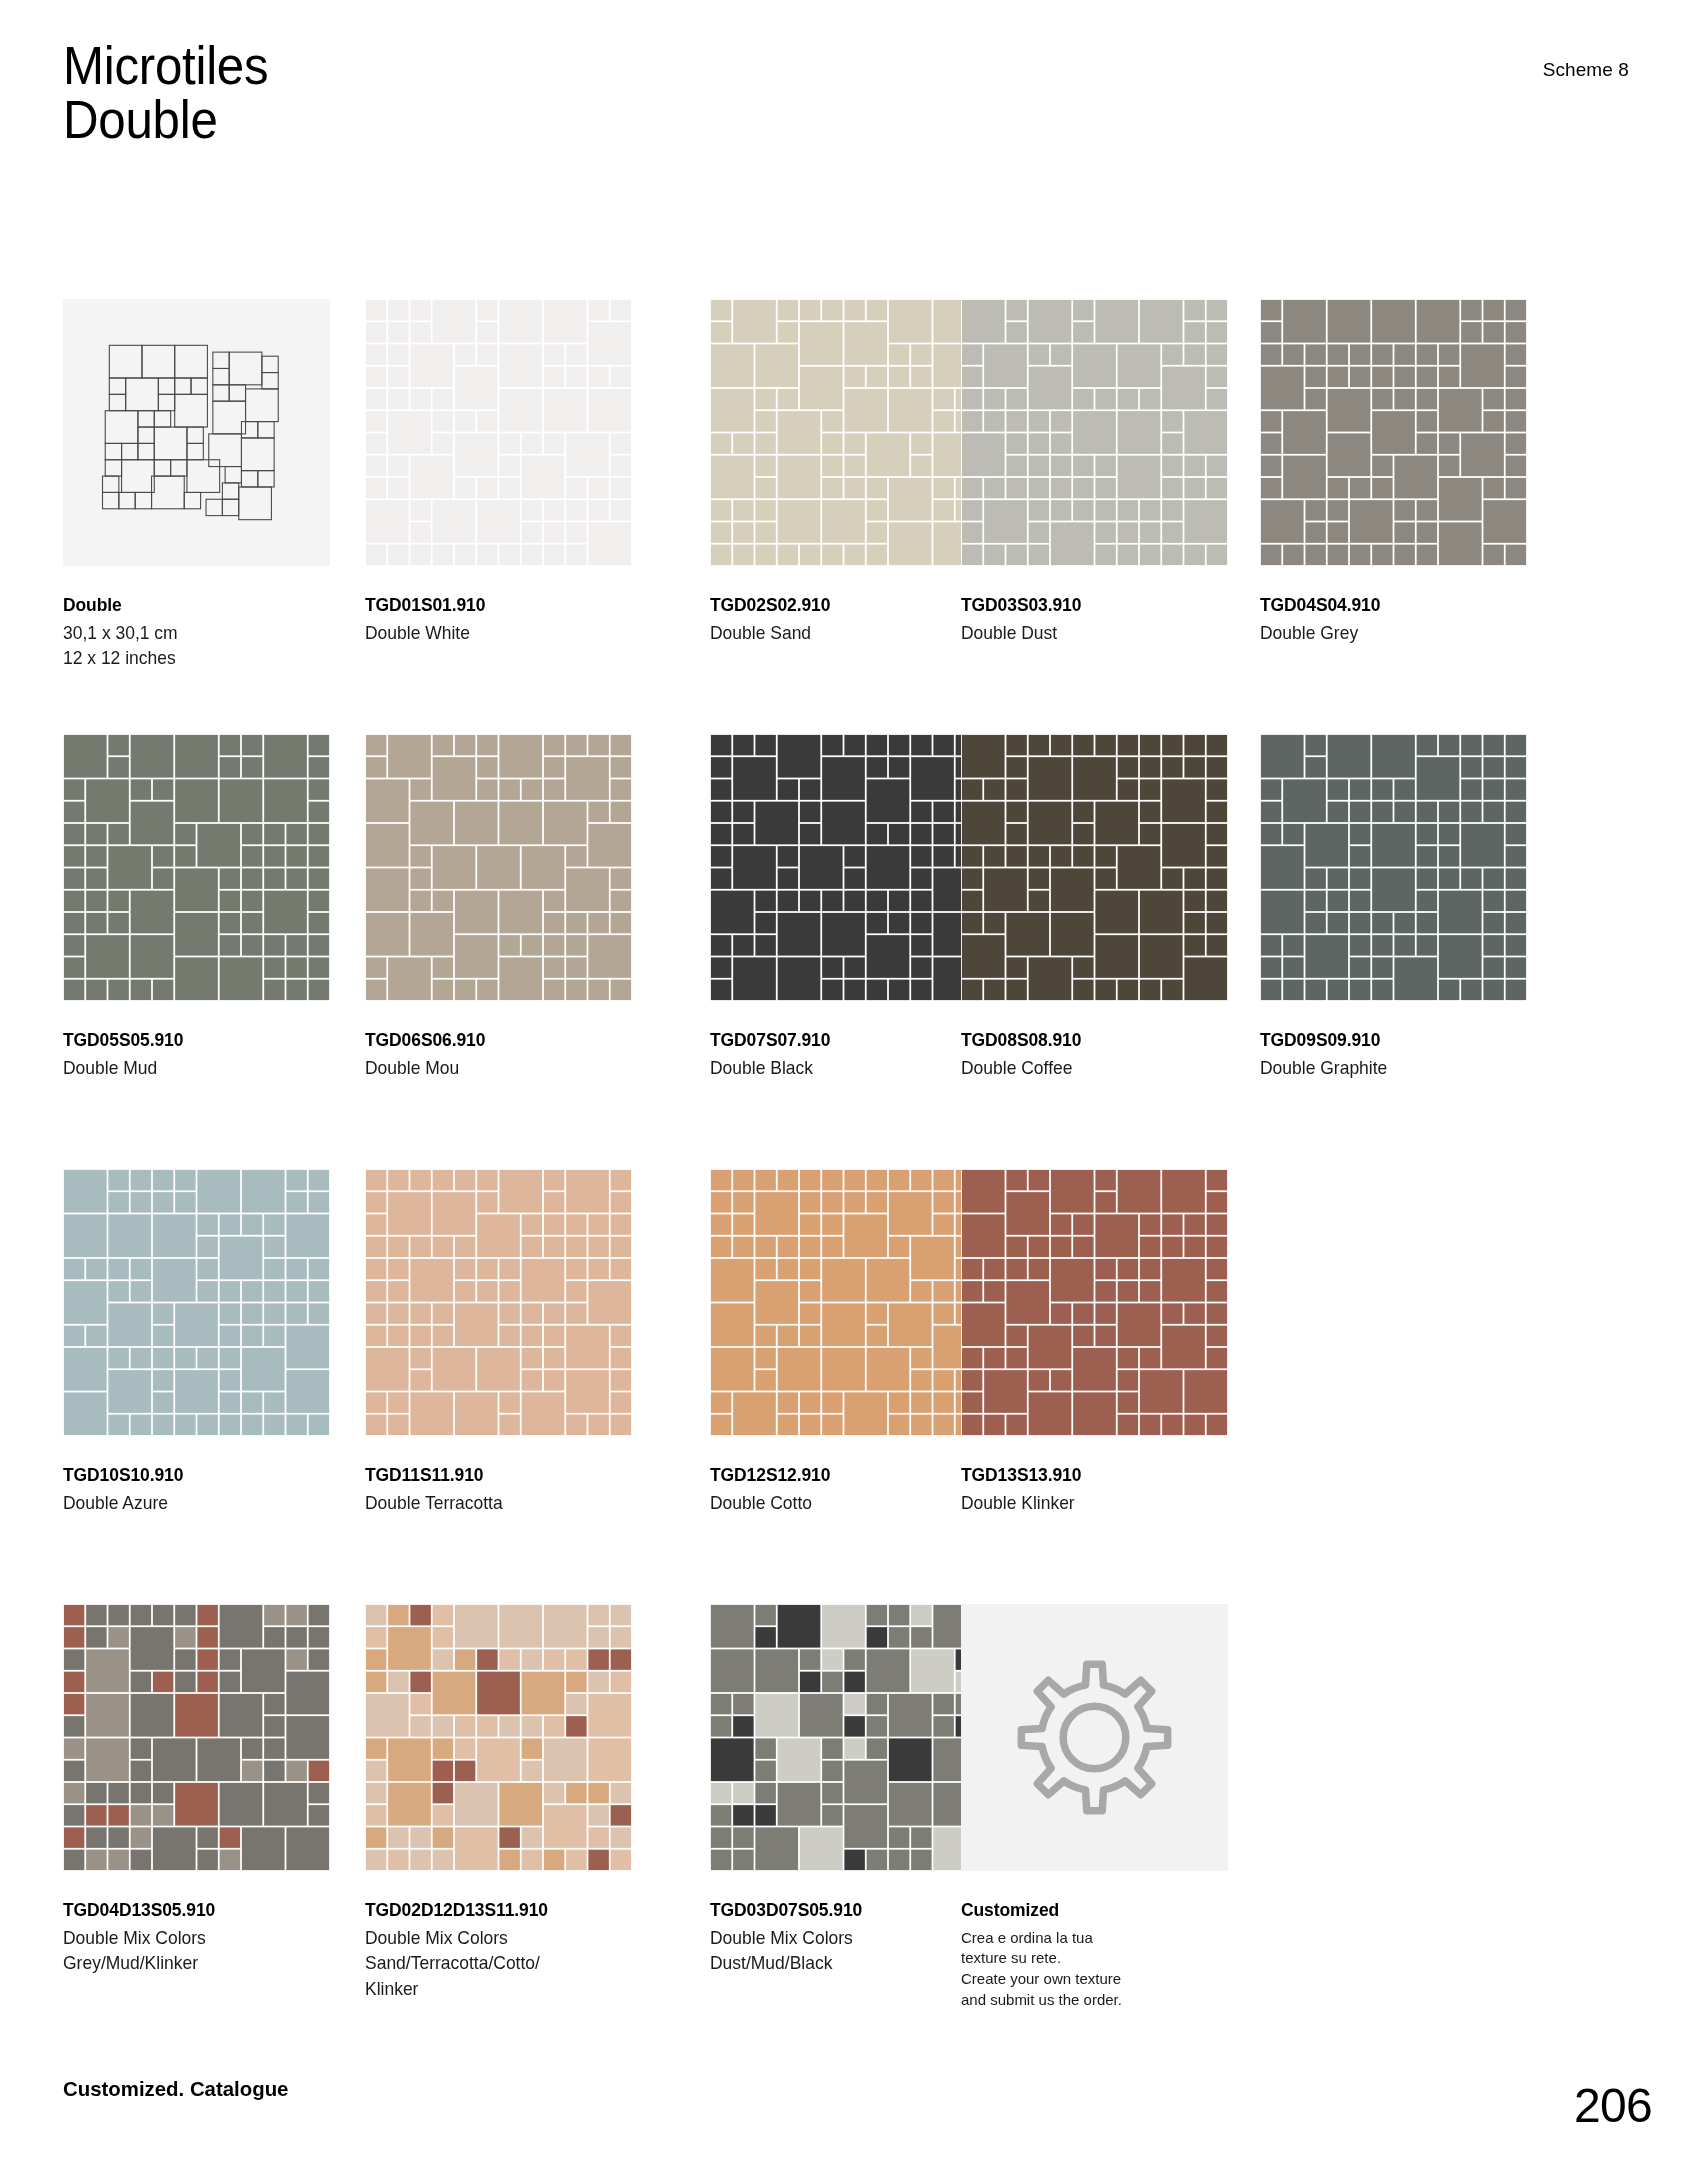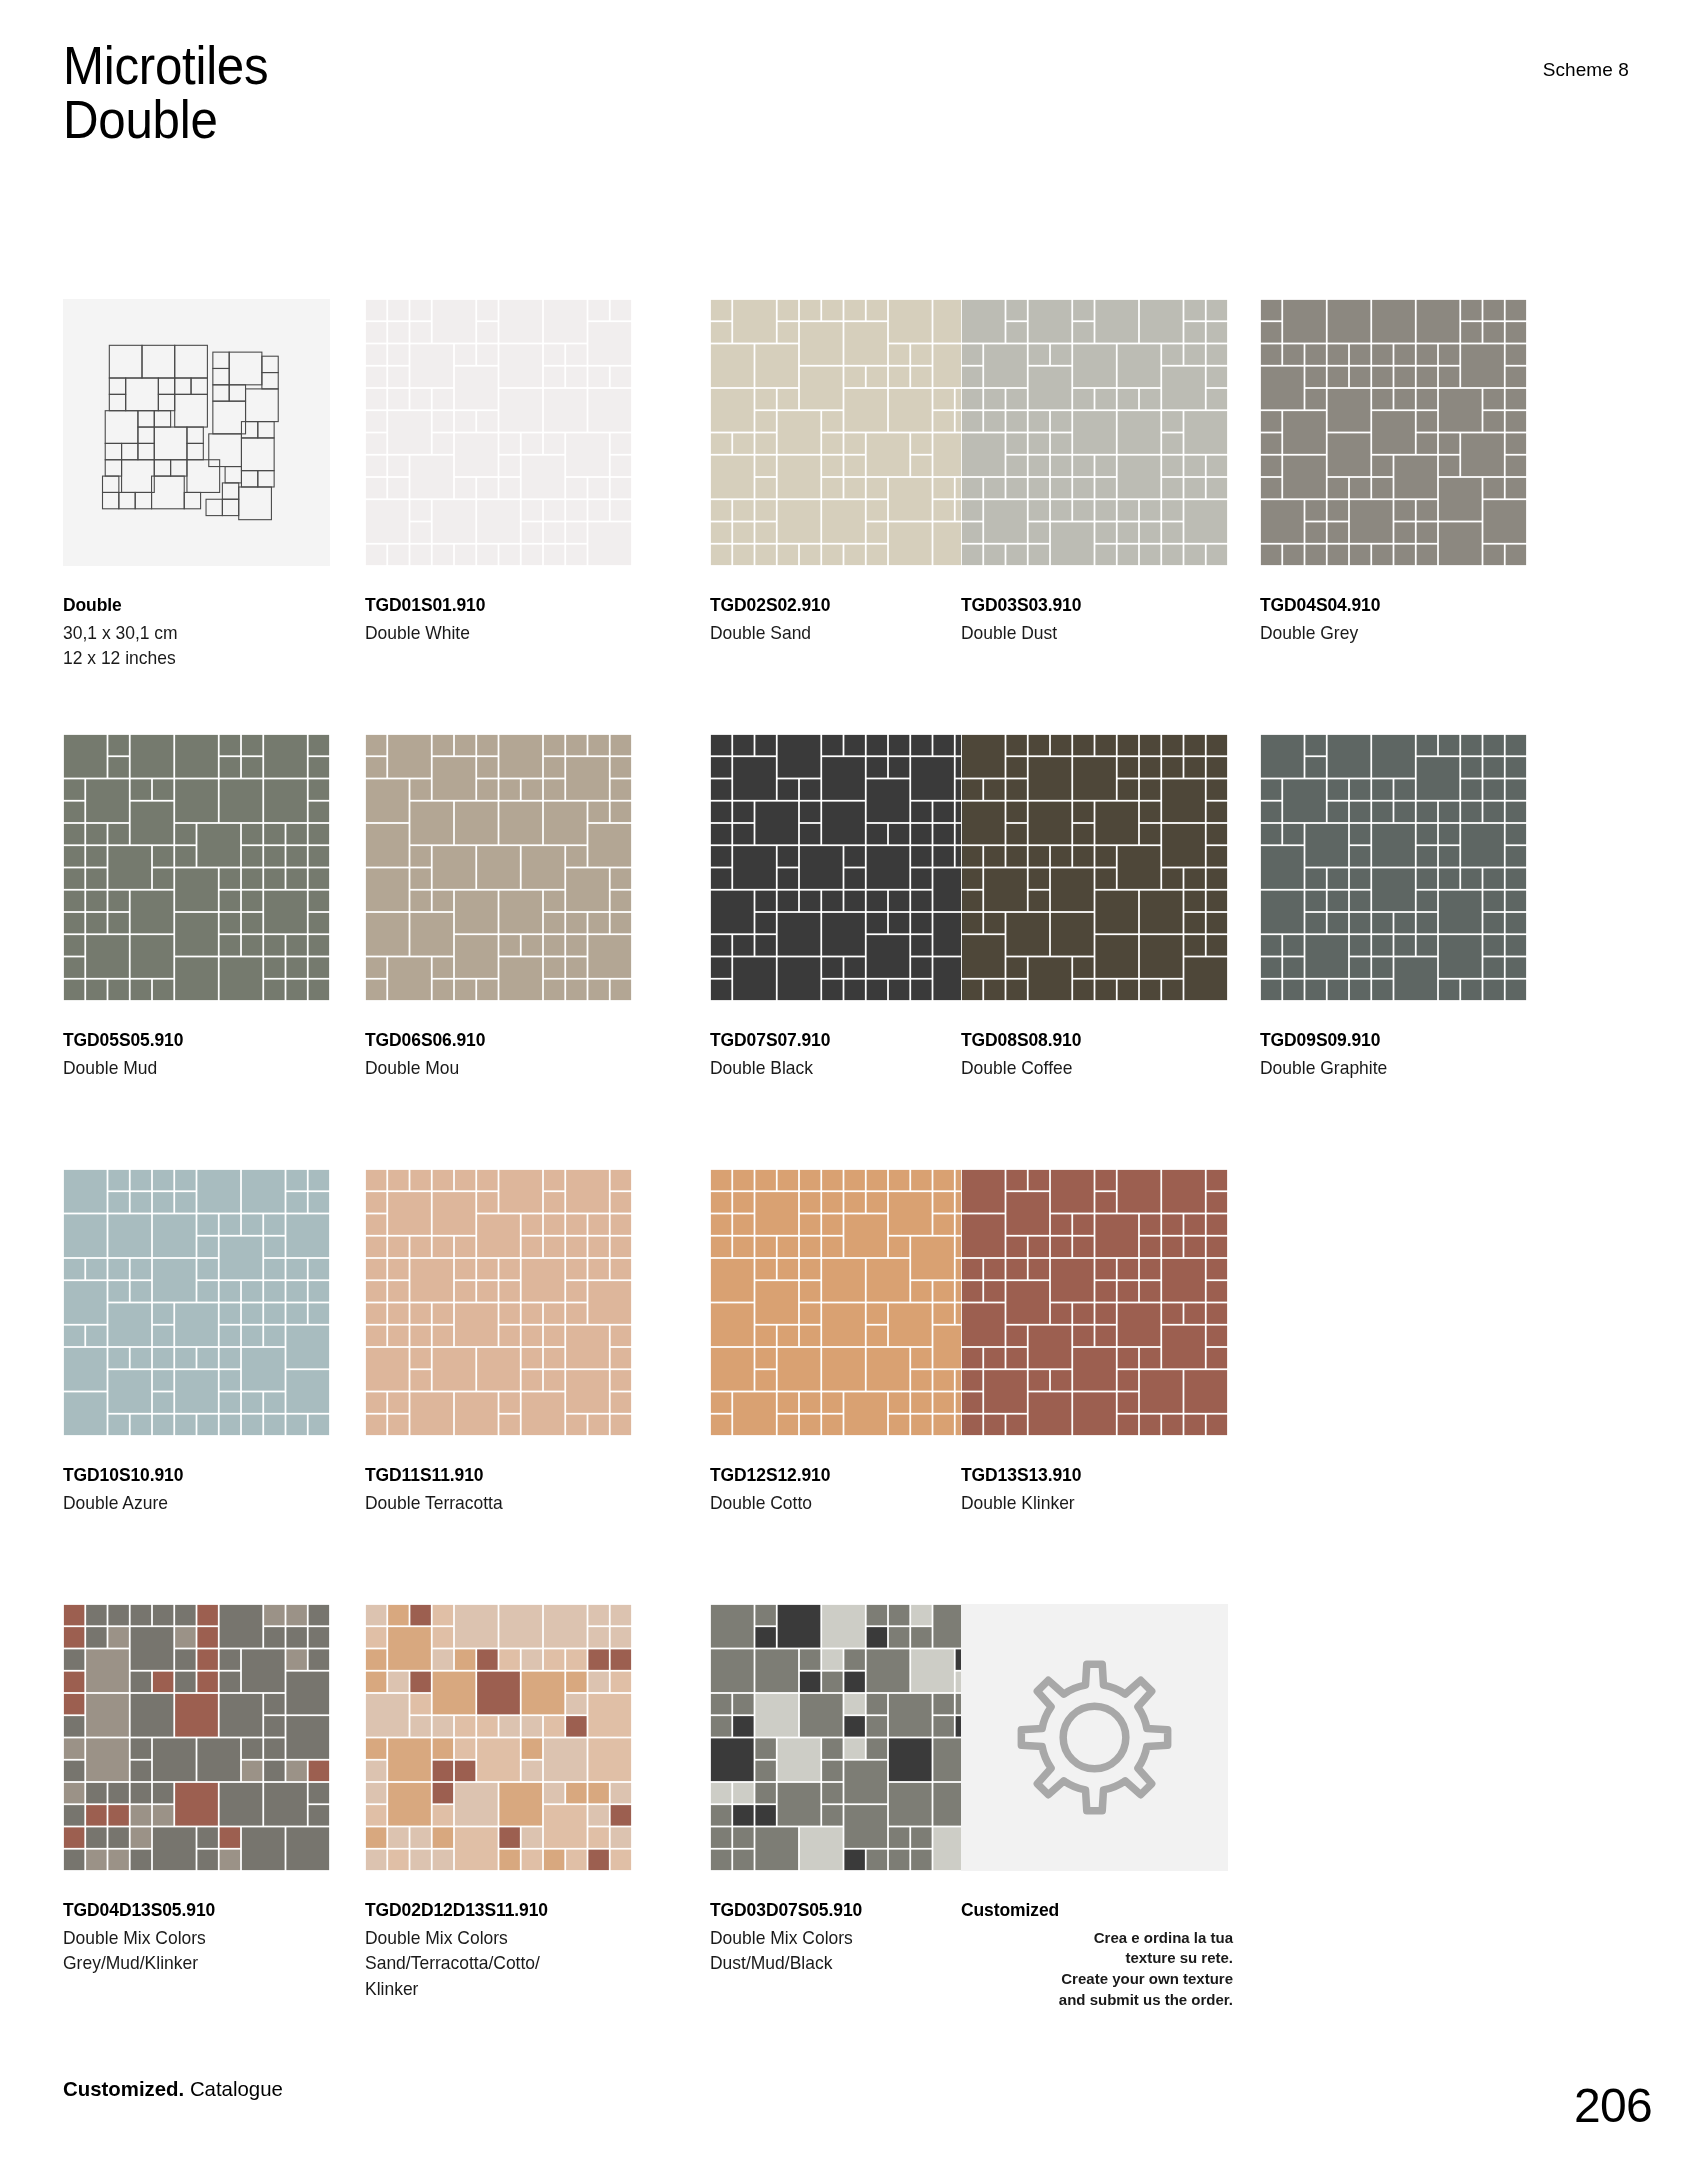"Crea e ordina la tua" .cust-desc { font-weight: 700 -> 400; text-align: right -> none }
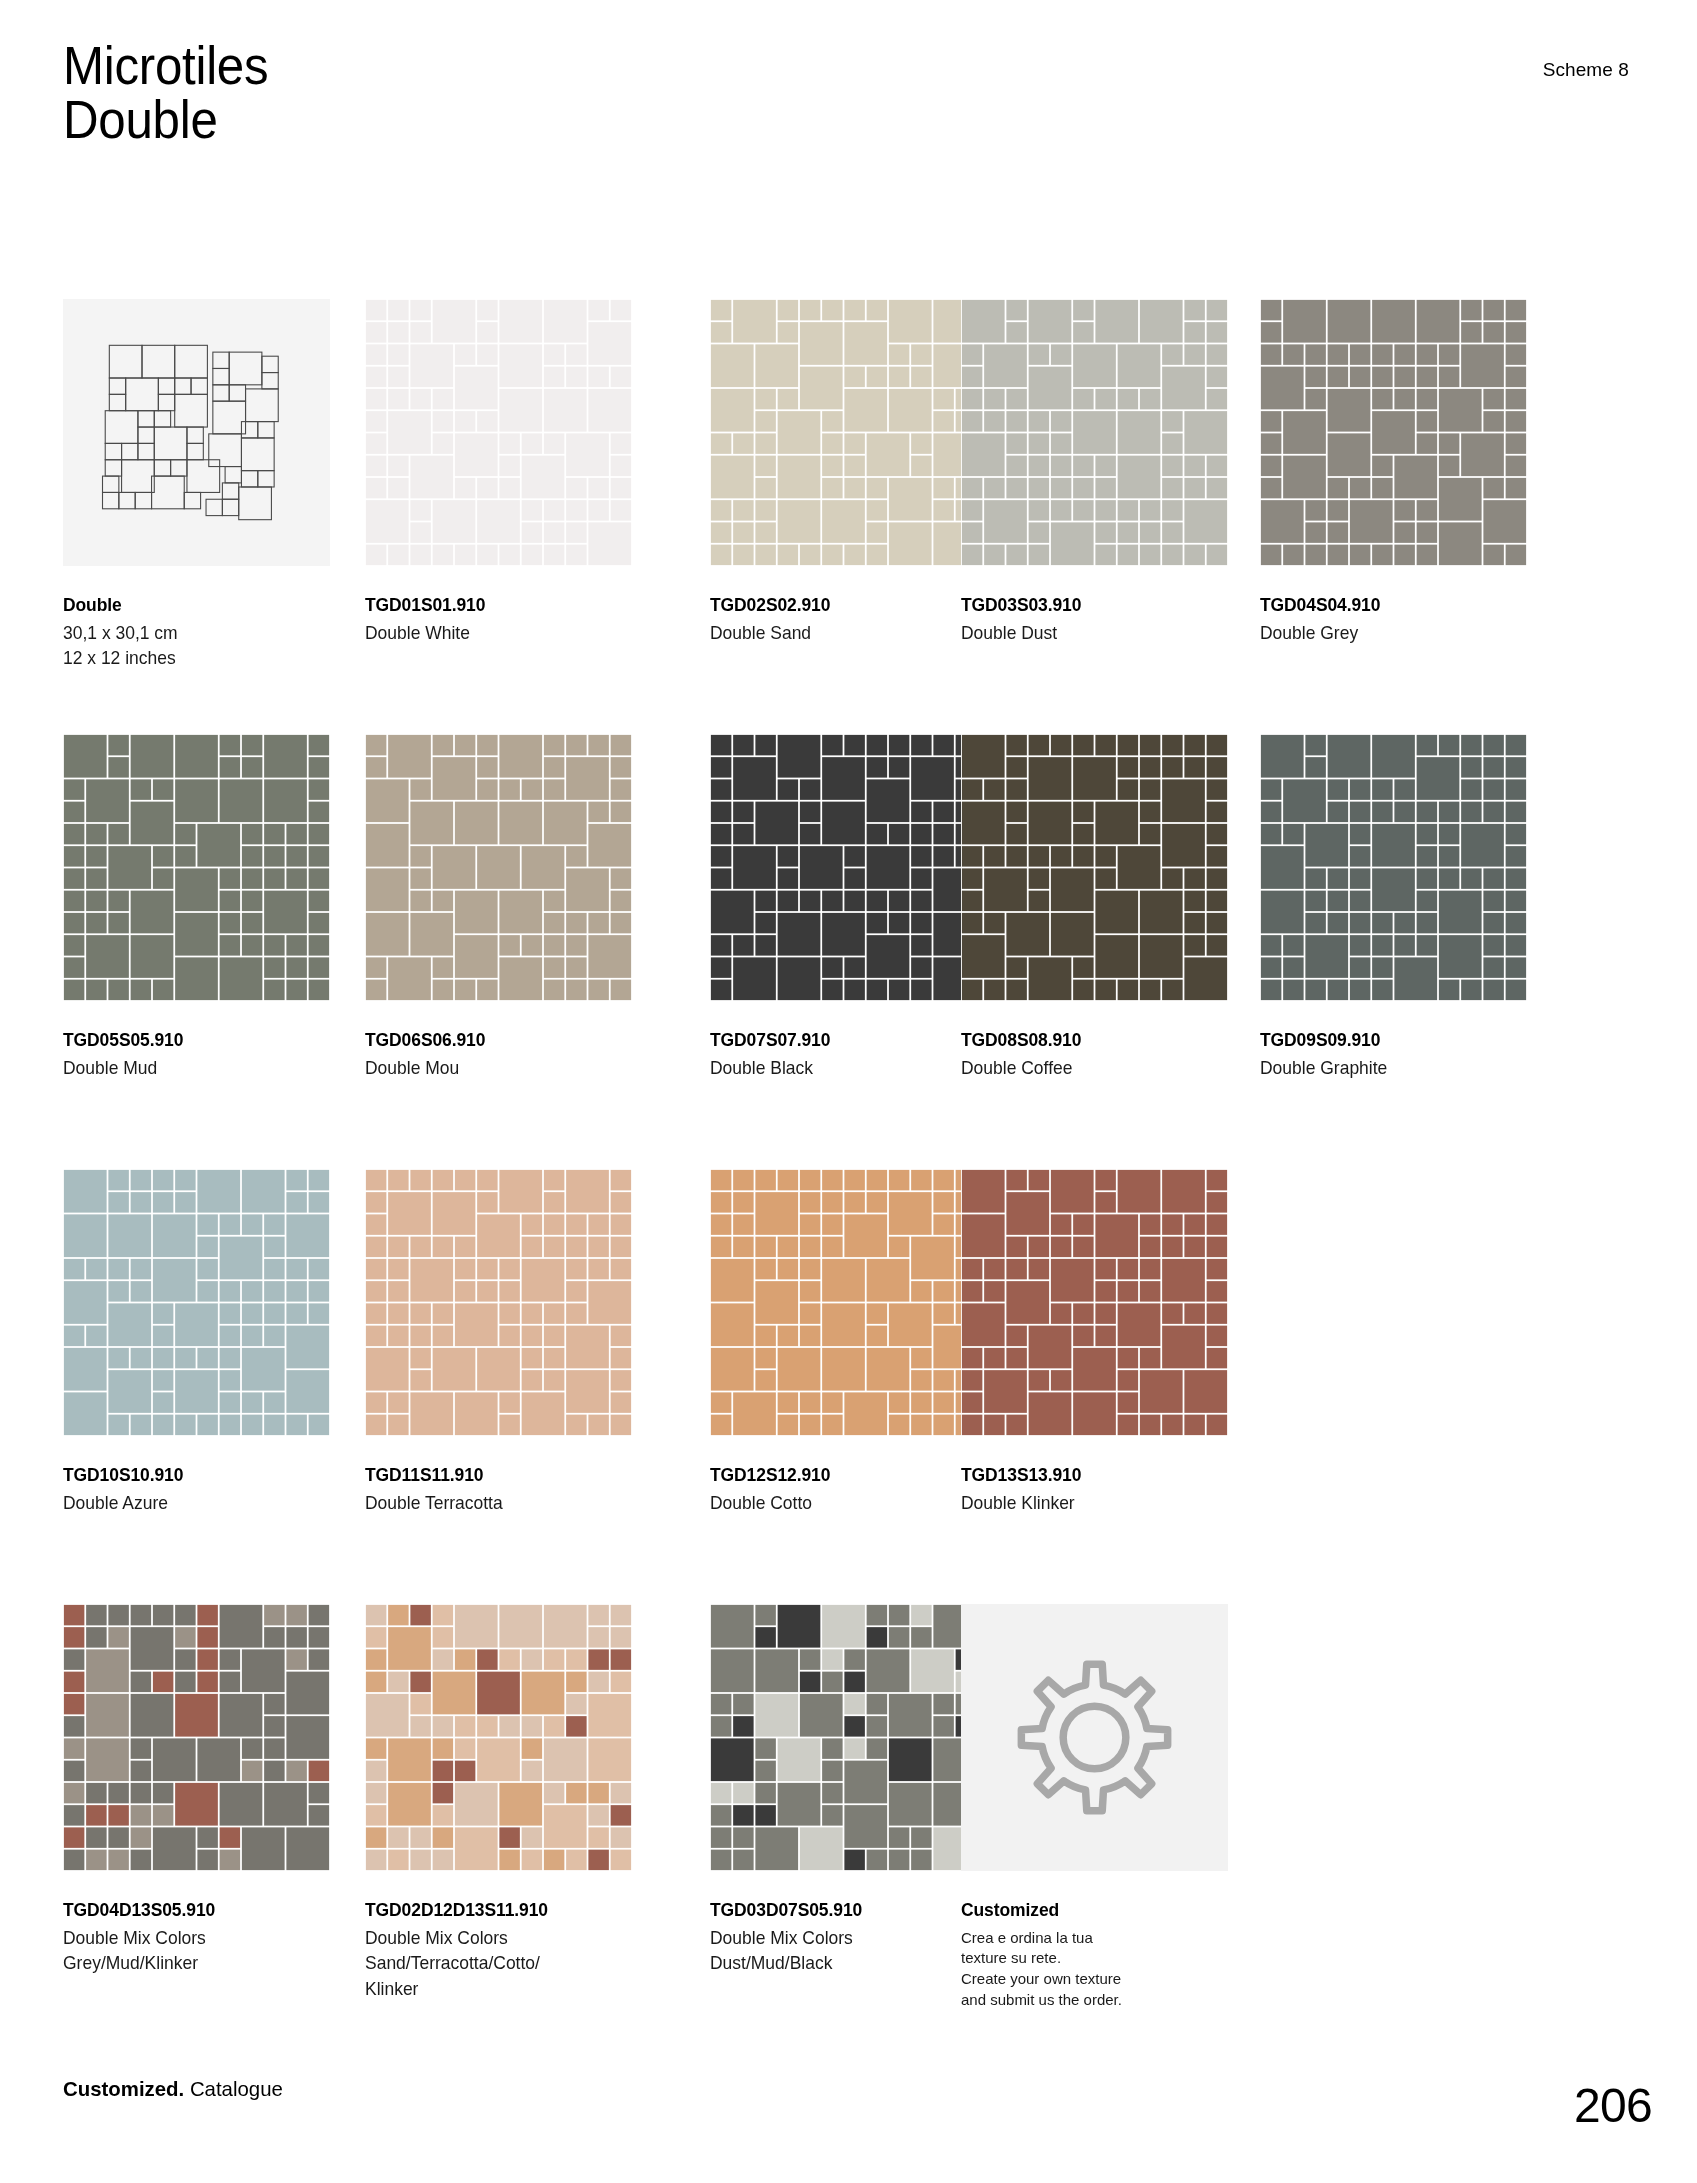"Catalogue" .footer span { font-weight: 400 -> 700 }
